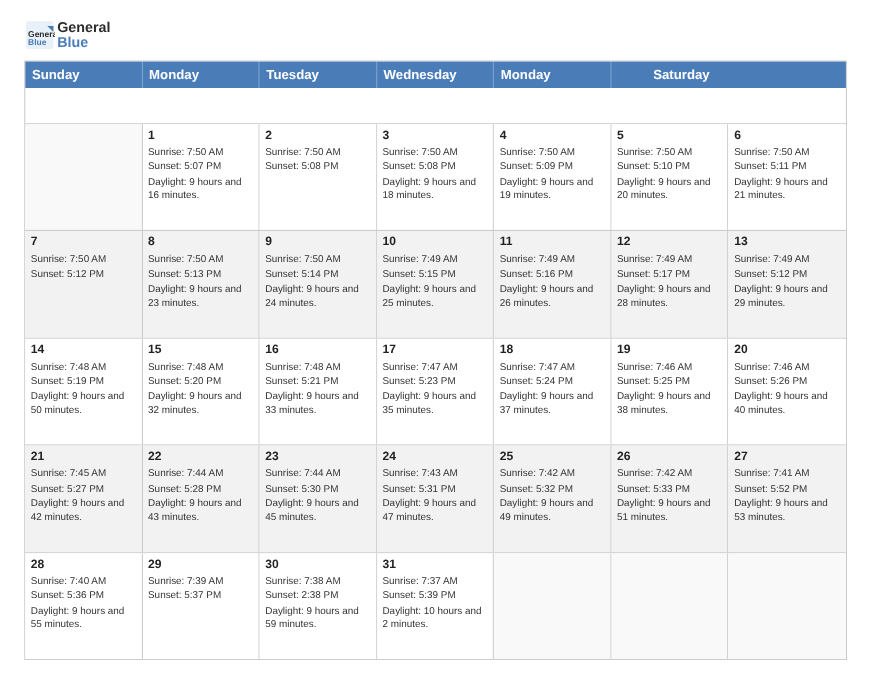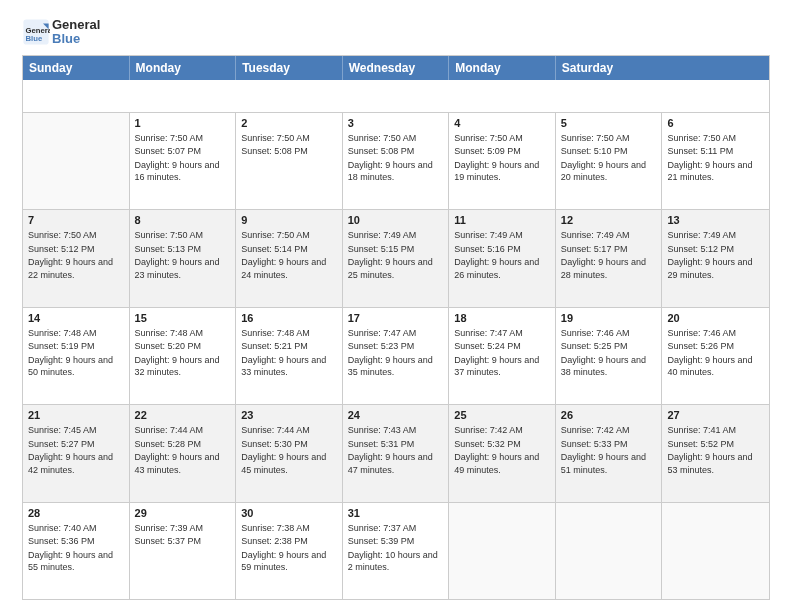"Saturday" .cal-header-cell:last-child { margin-left: none -> 32px }
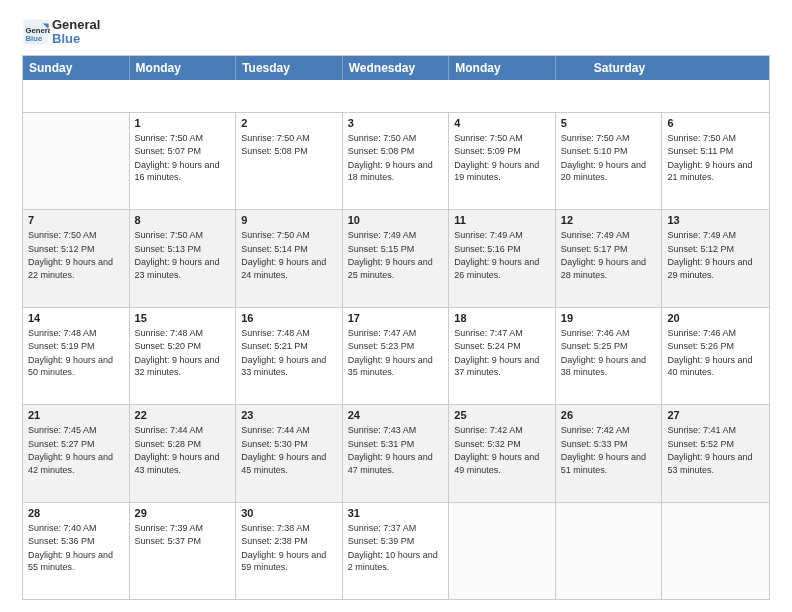"Daylight: 9 hours and 22" div.cell-line { html: <div>Daylight: 9 hours and 22 minutes.</div> -> none }
